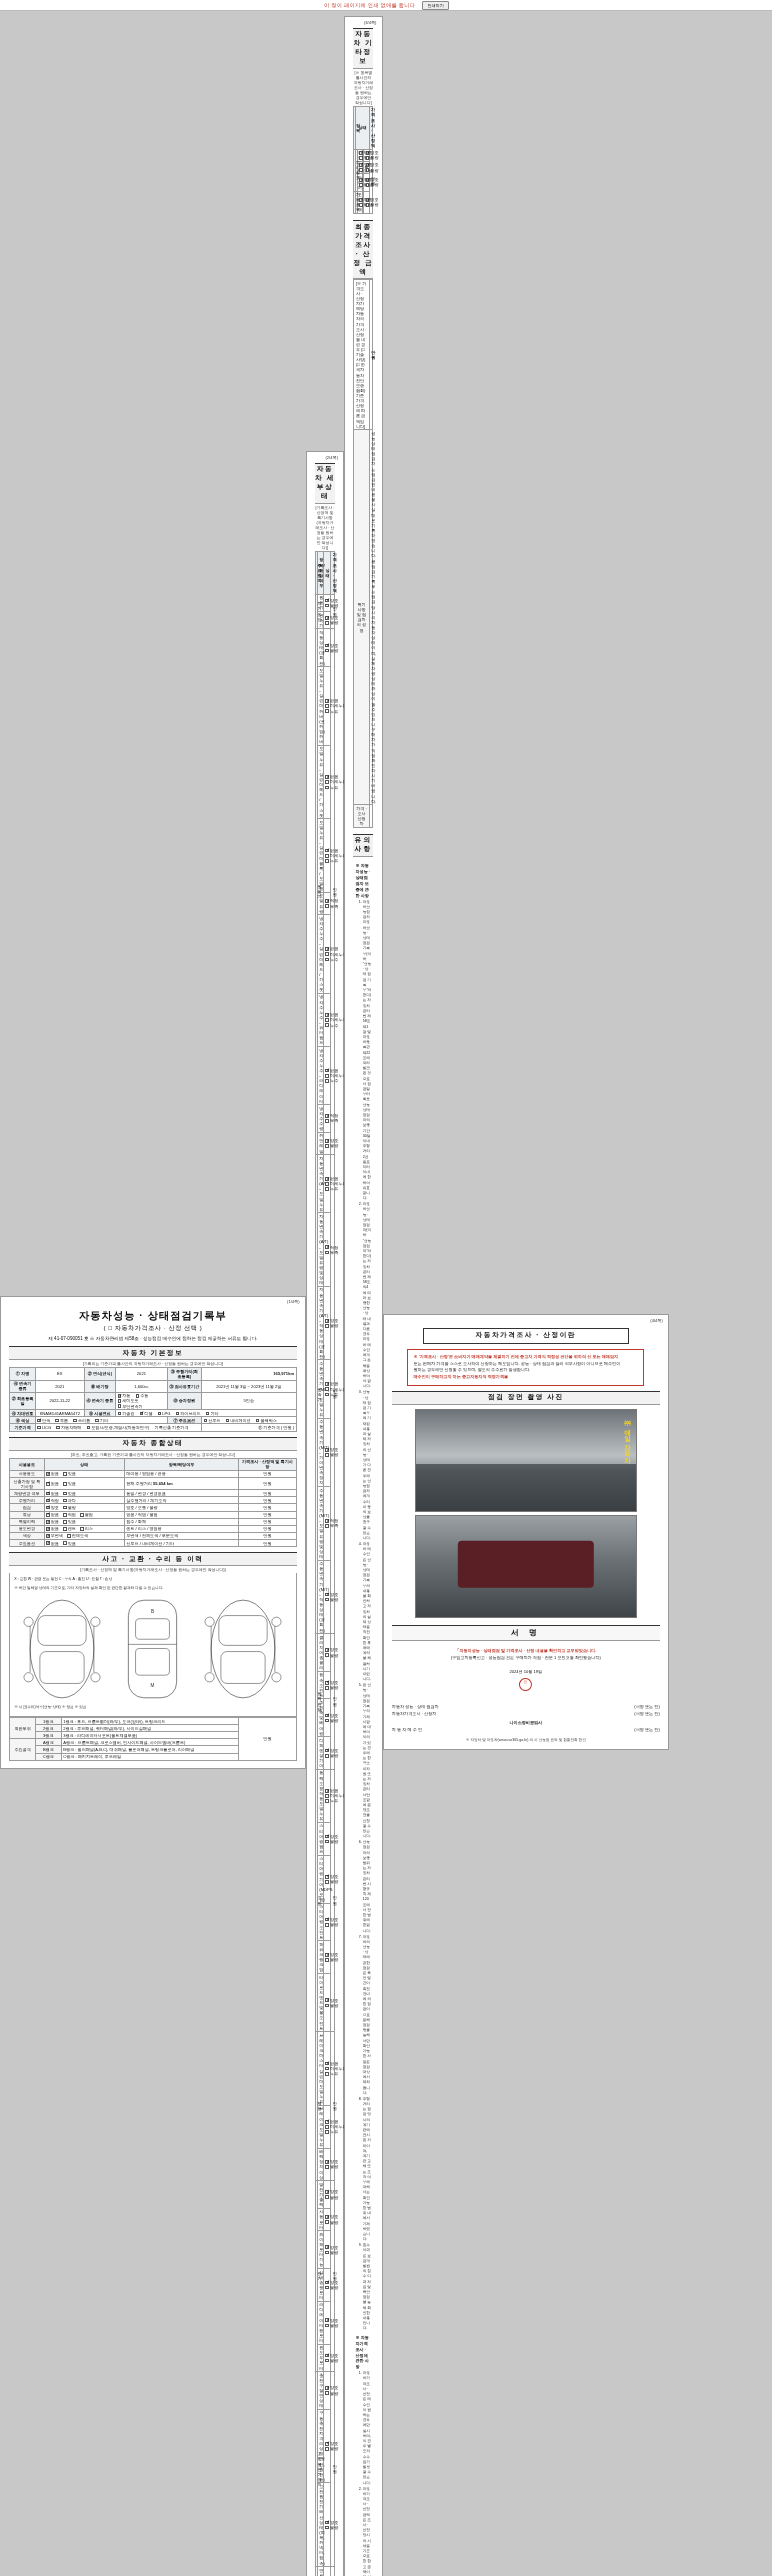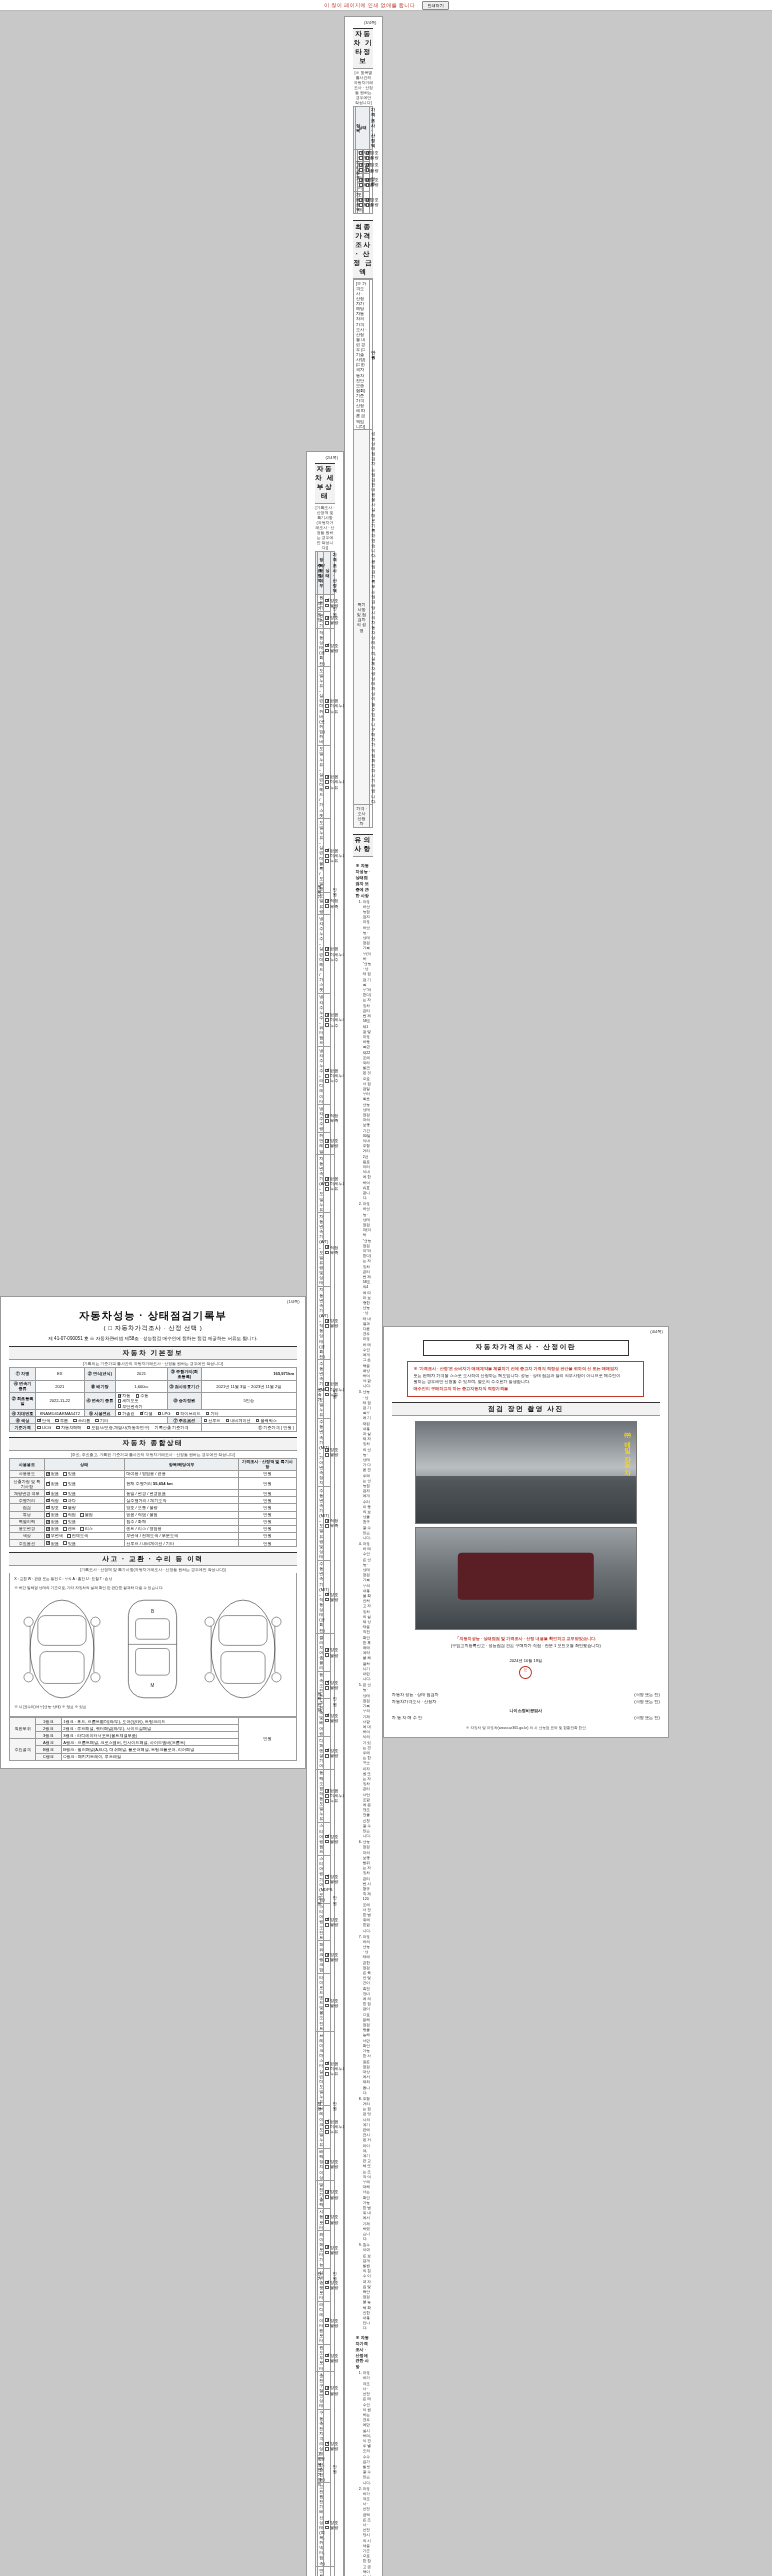"서 명" div.sign-title { html: none -> <div>서 명</div> }
